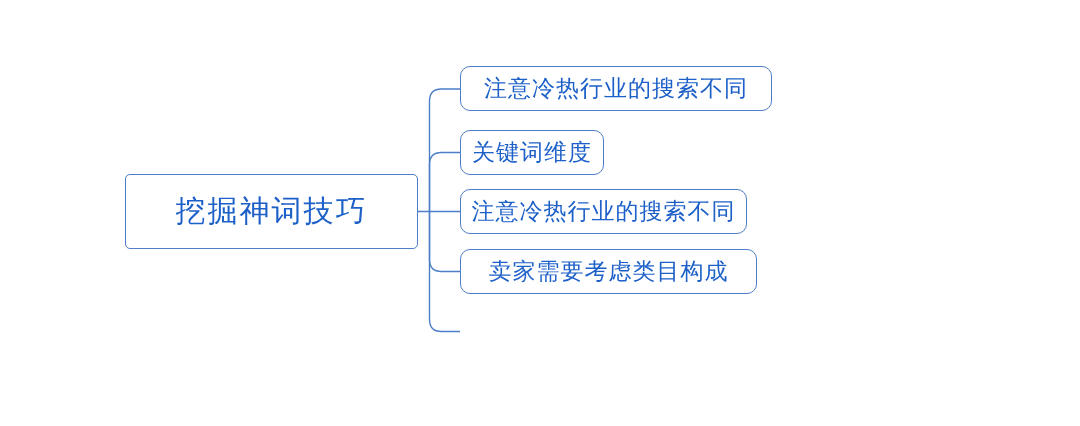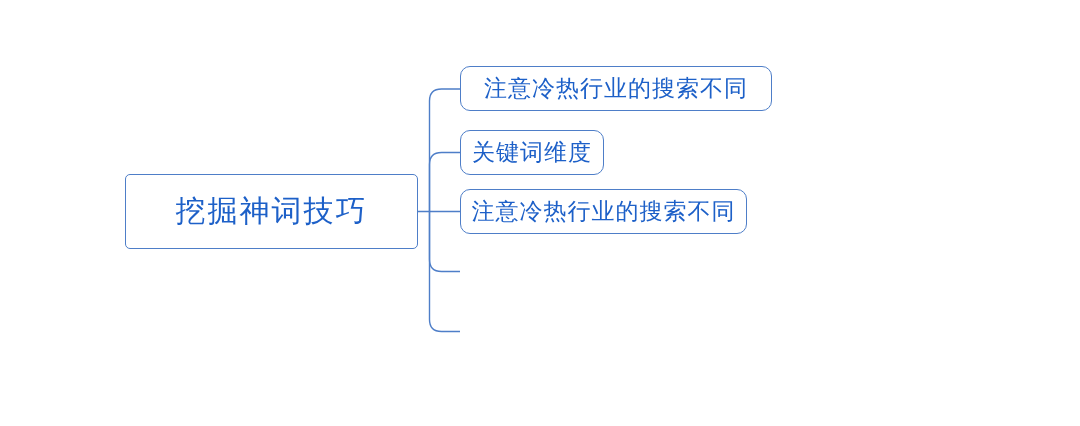"卖家需要考虑类目构成" div.node { html: none -> <div> <span>卖家需要考虑类目构成</span> </div> }
